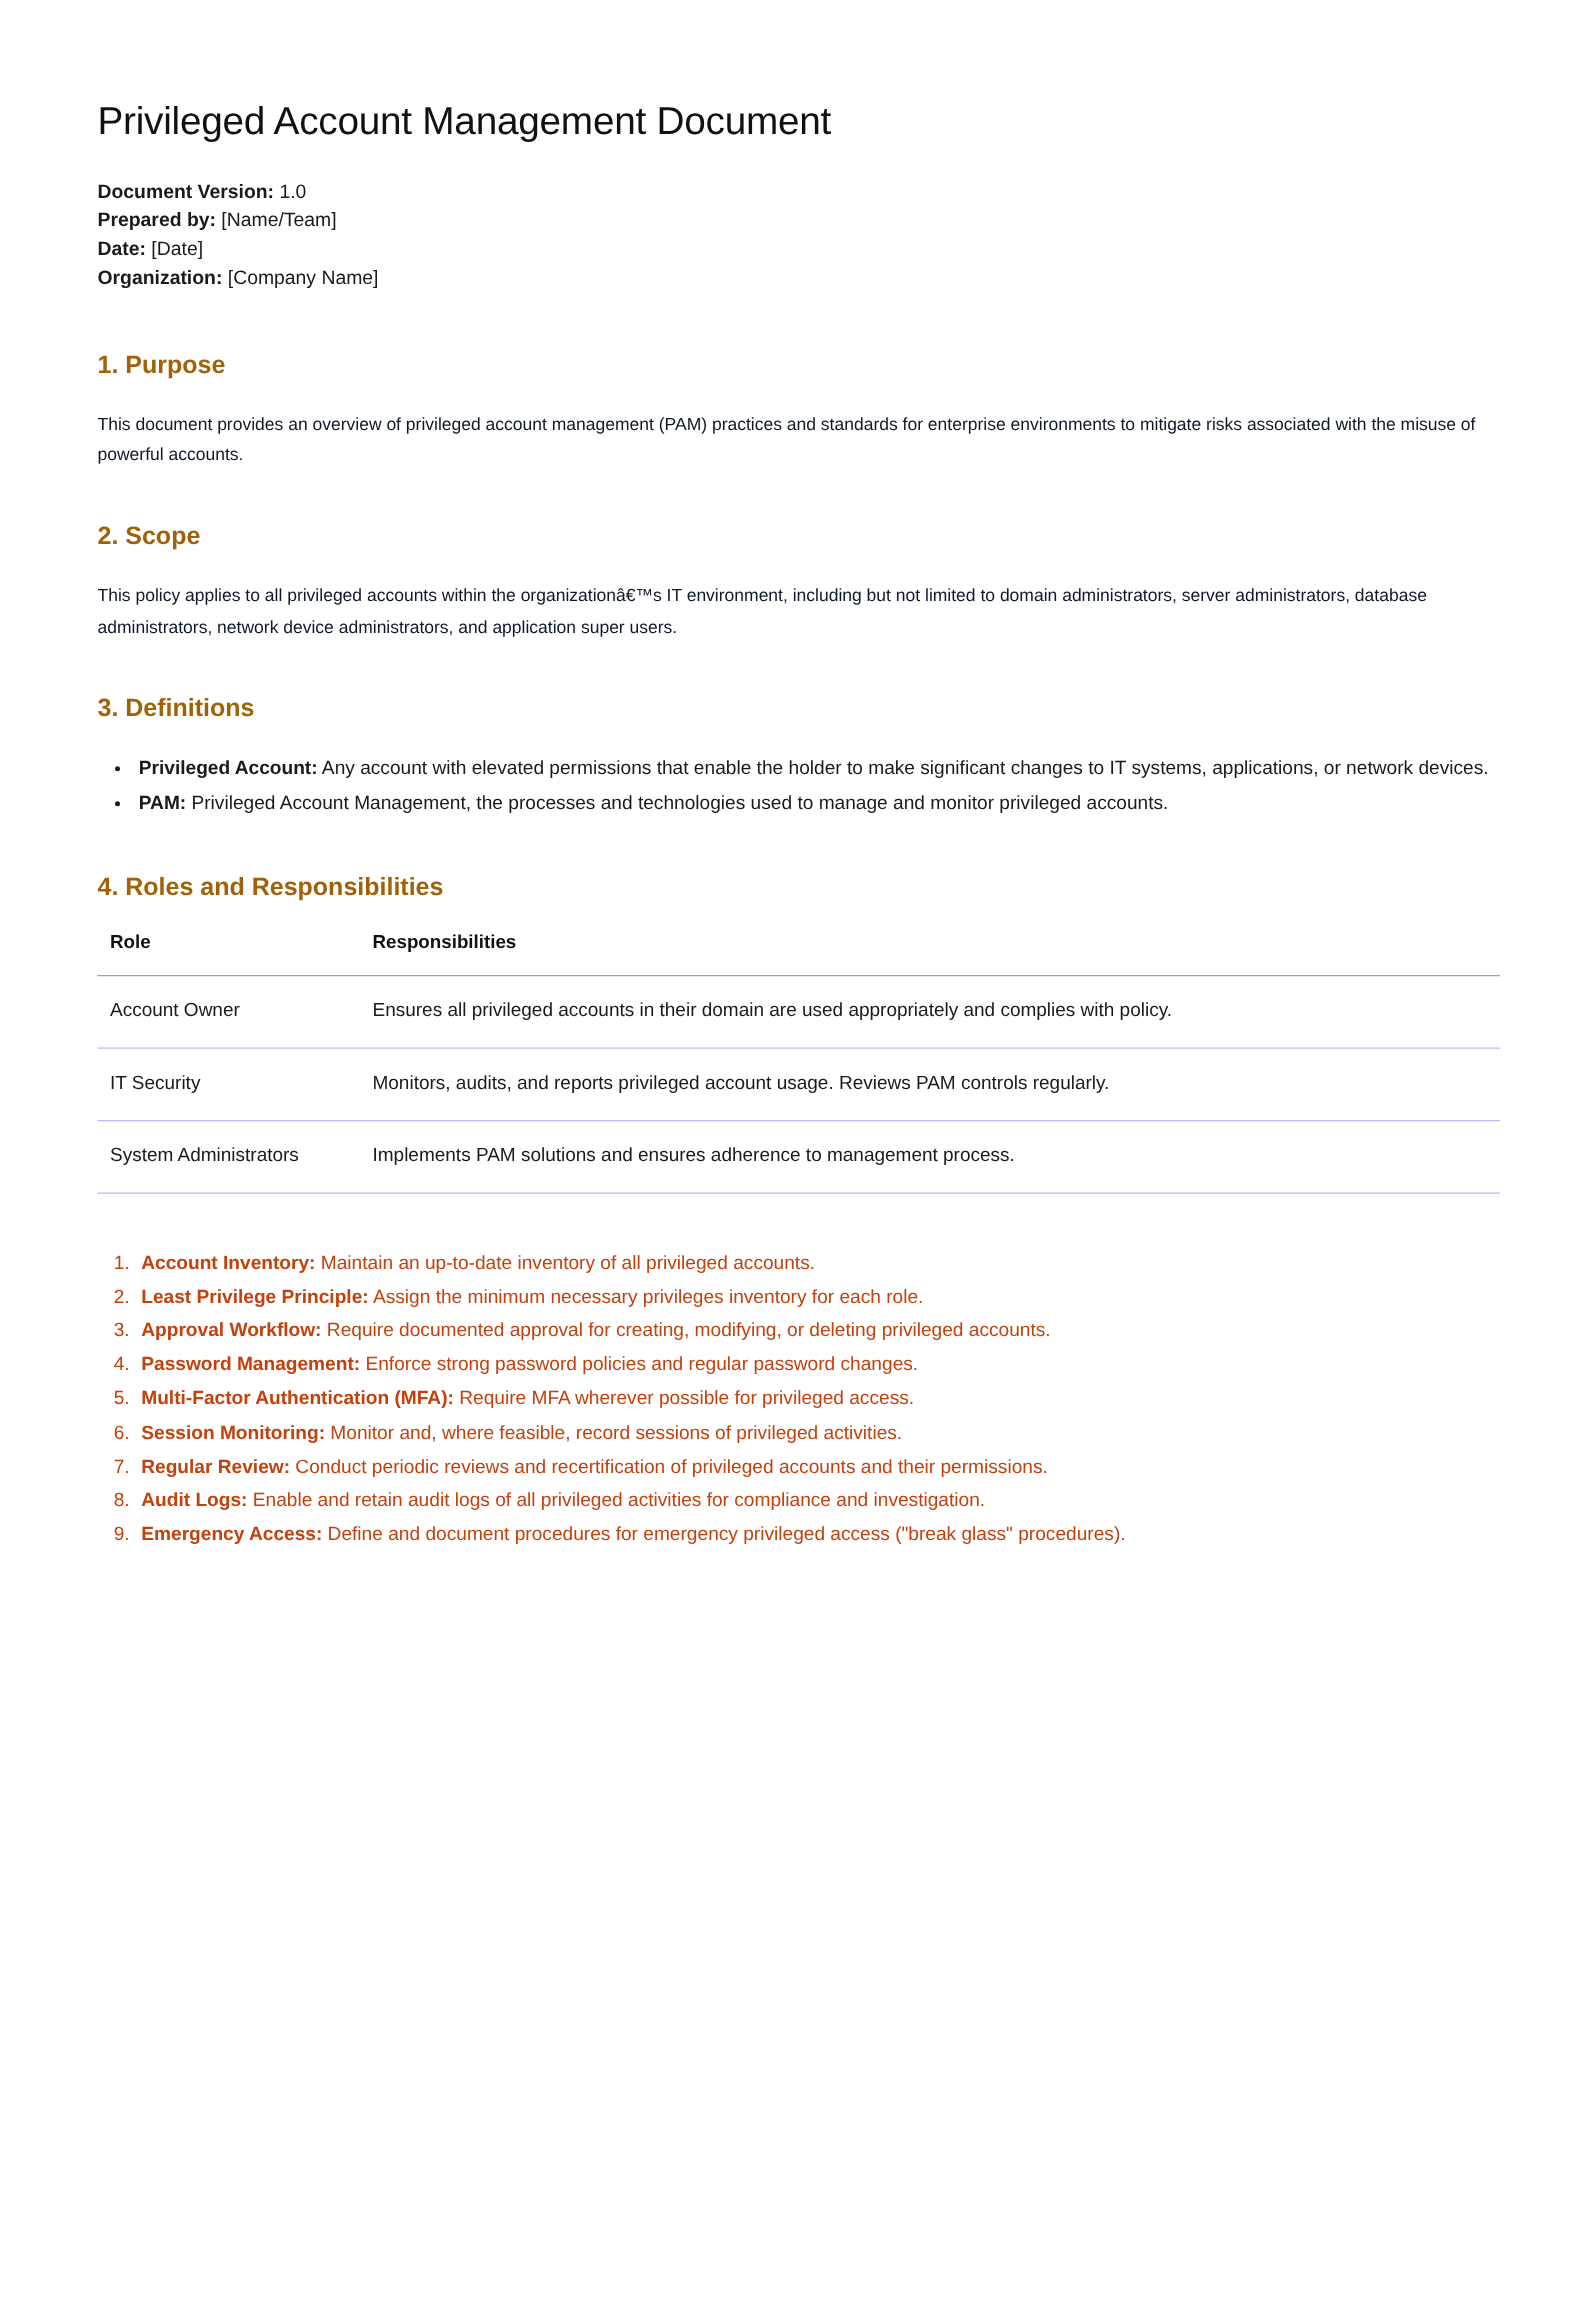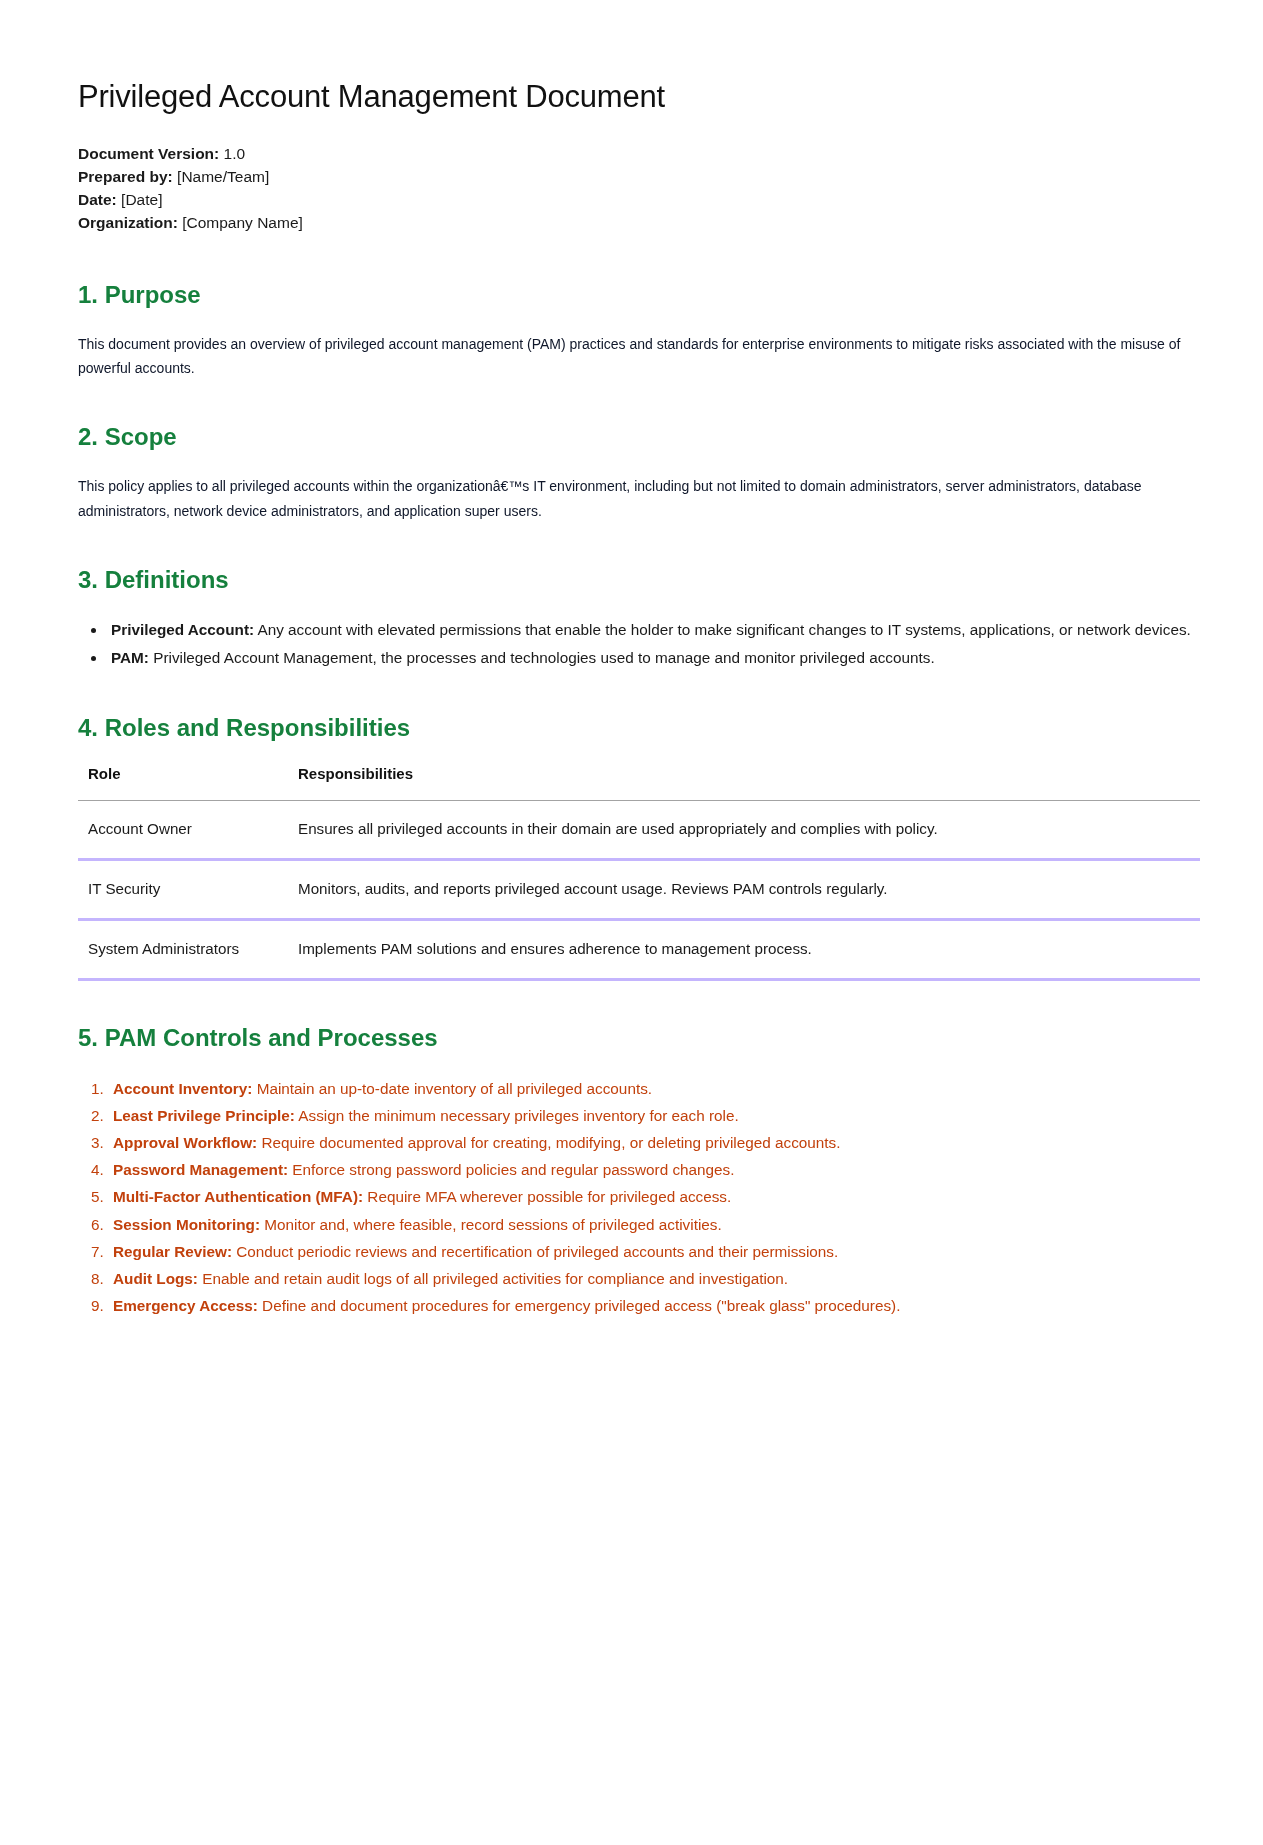"1. Purpose" h2.section-heading { color: #15803d -> #a16207; font-size: 24px -> 20px }
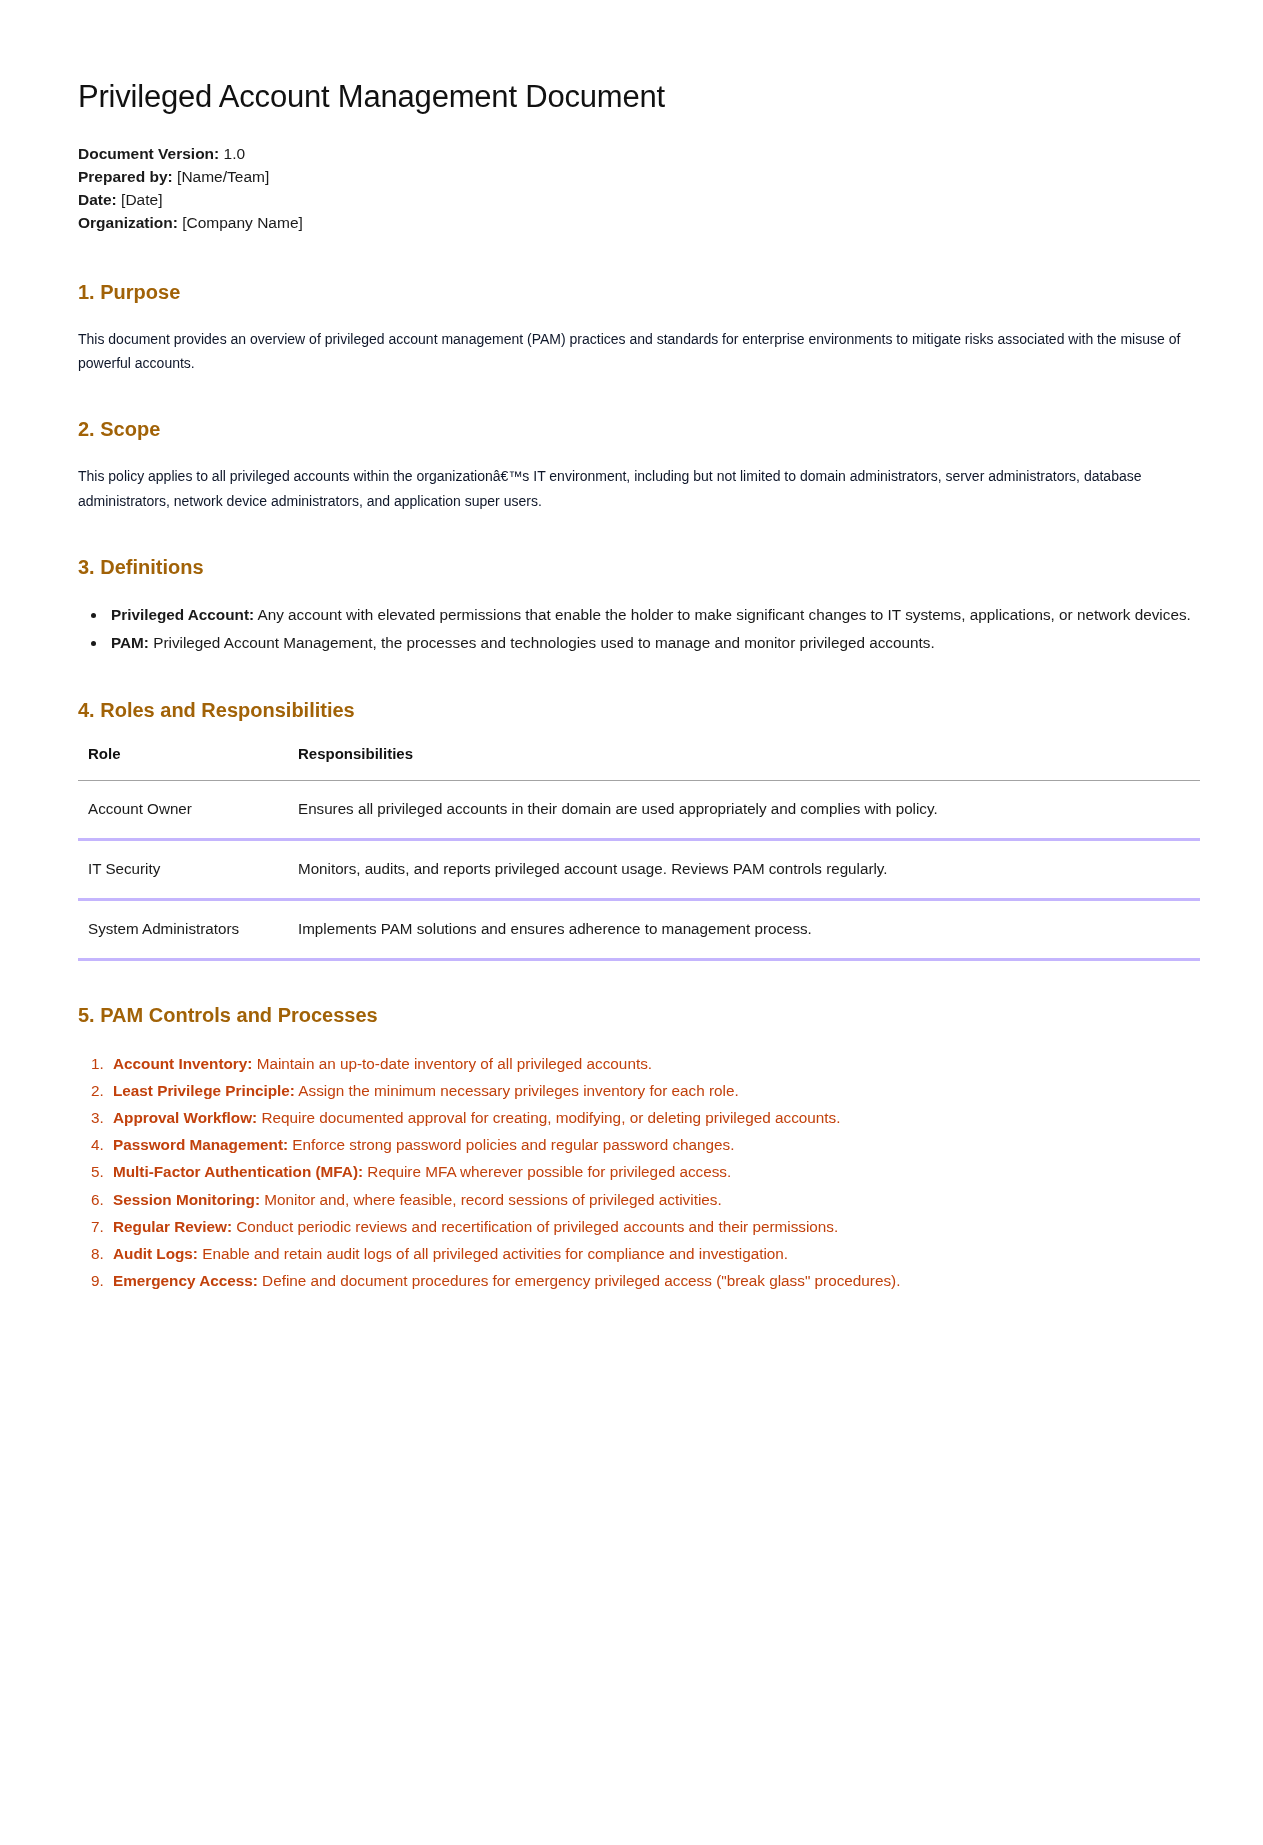"Account Owner" table.roles-table td { border-bottom: 3px solid #c4b5fd -> 1px solid #c4b5fd }
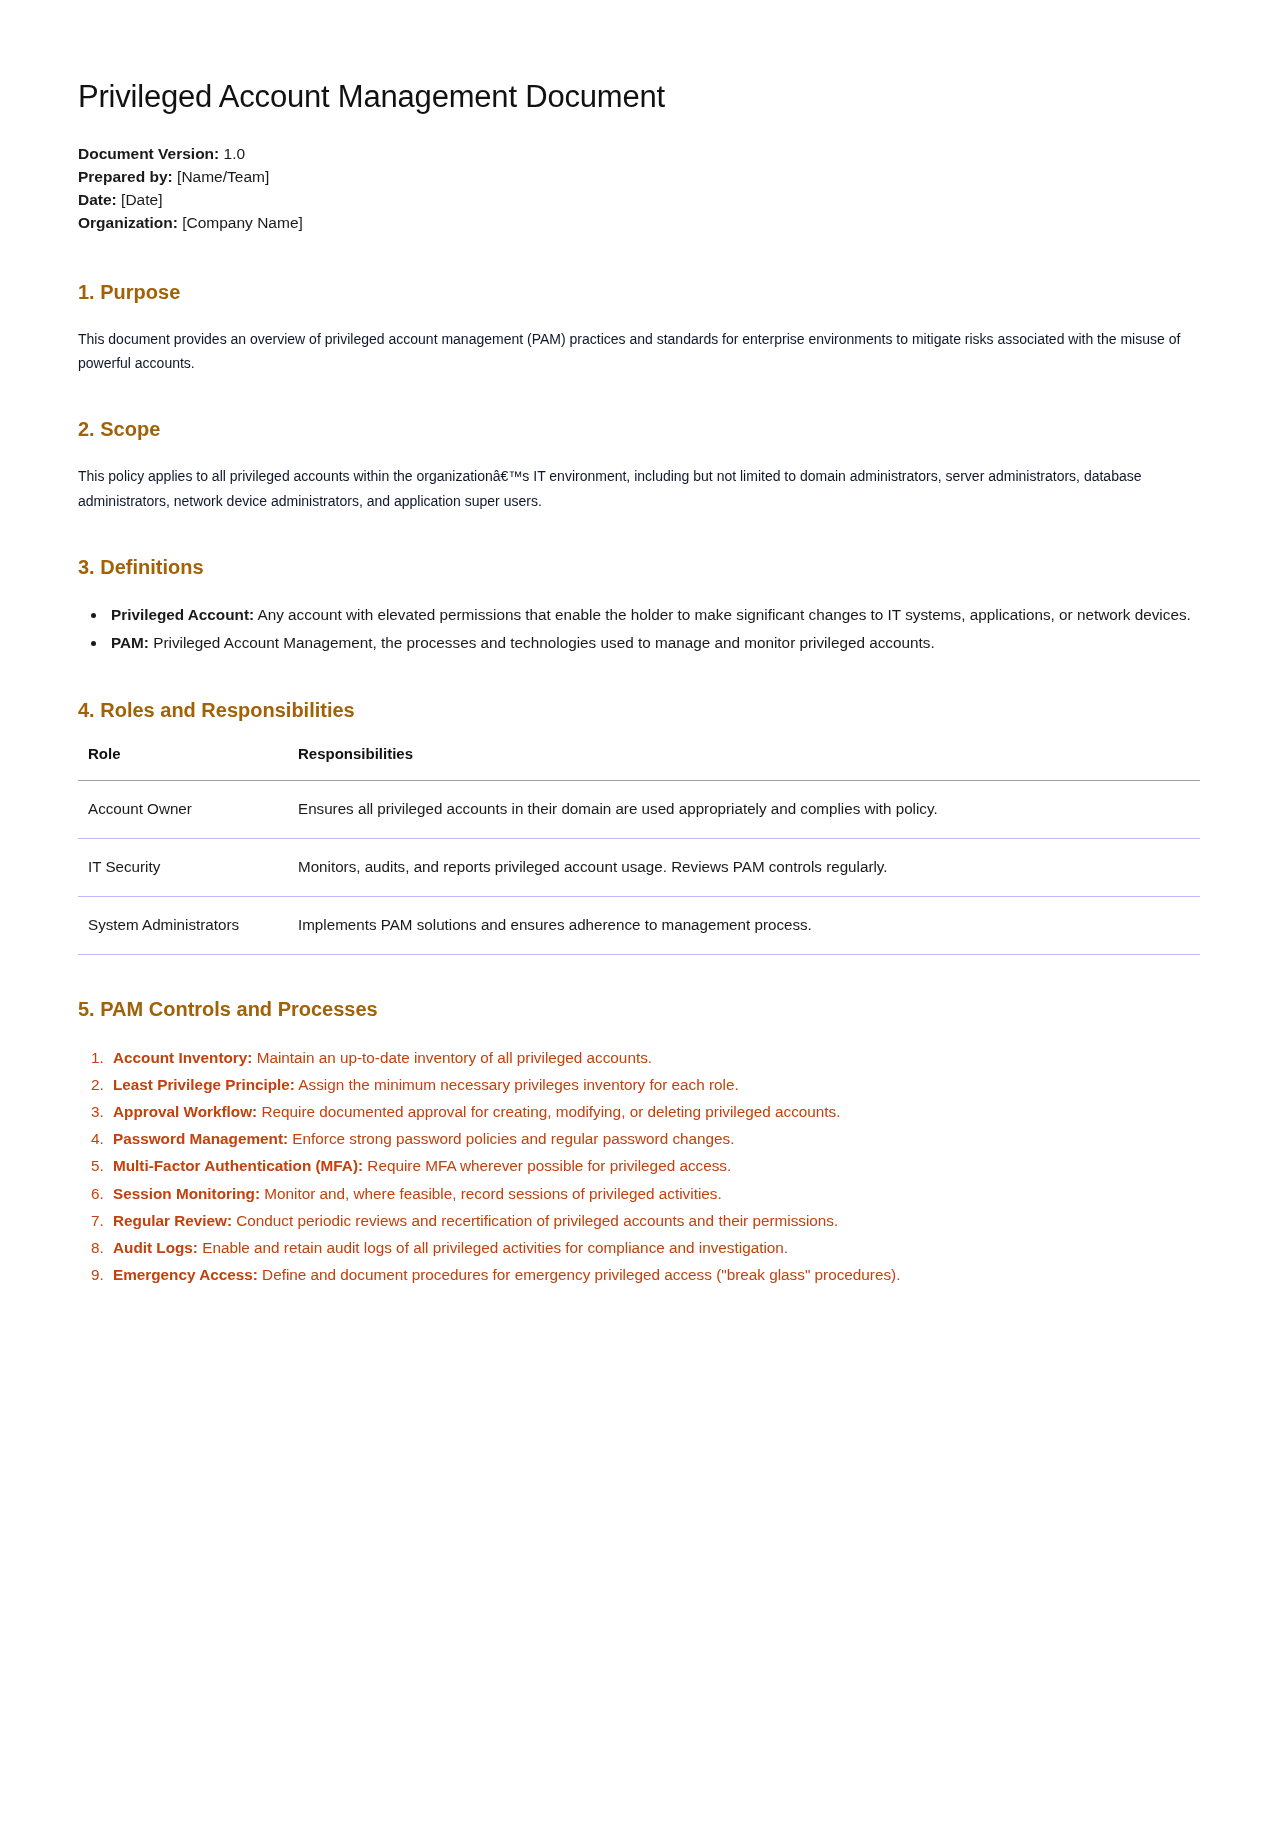"5. PAM Controls and Processes" h2.section-heading { html: <h2>5. PAM Controls and Processes</h2> -> none }
